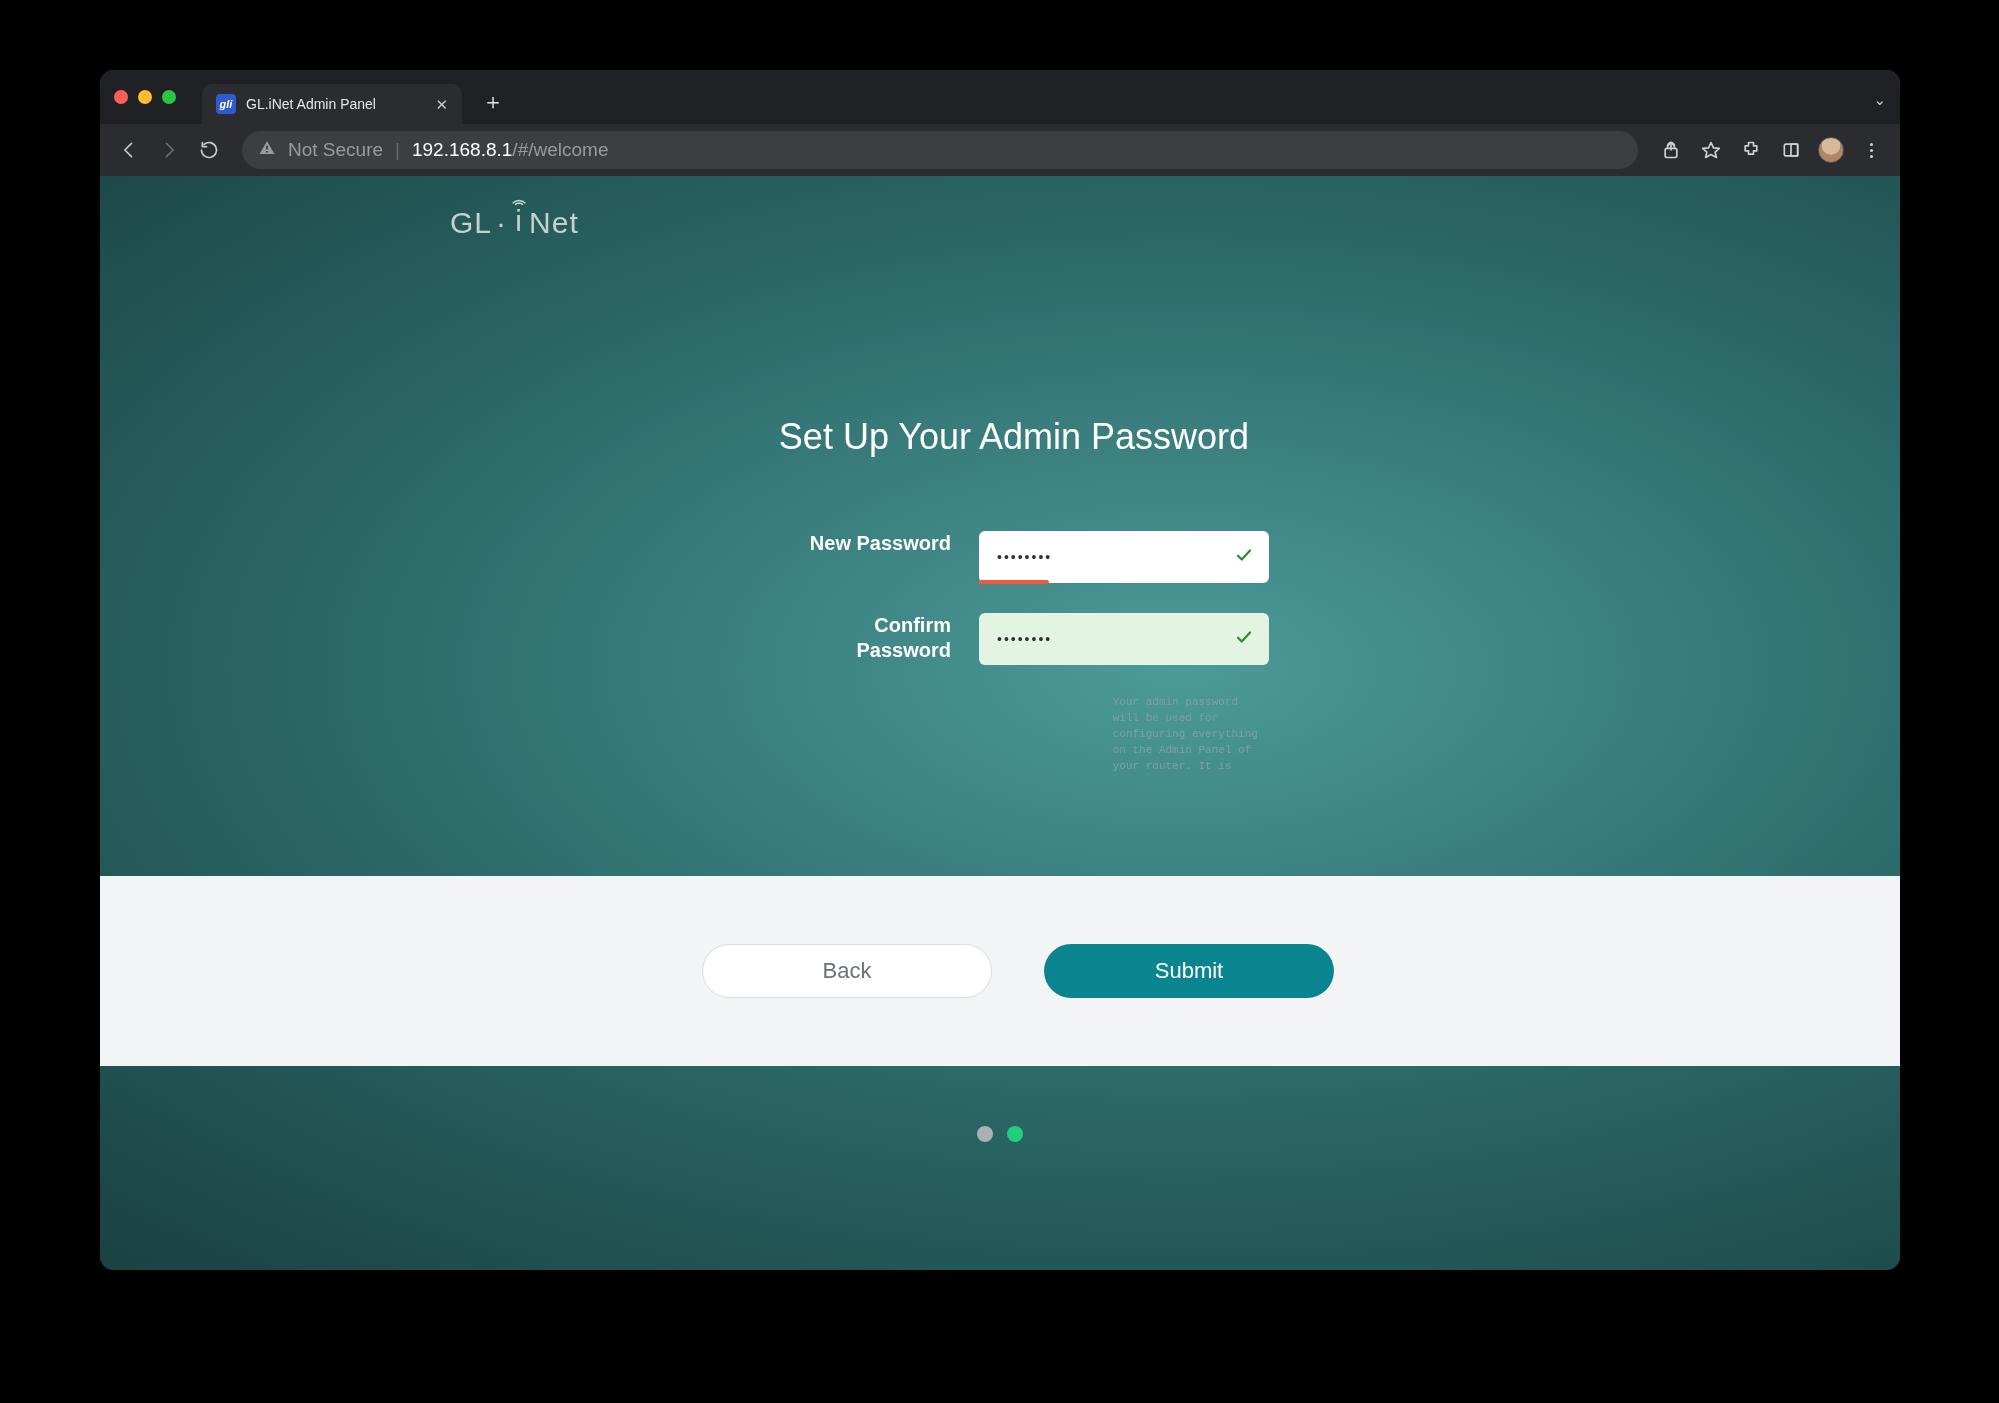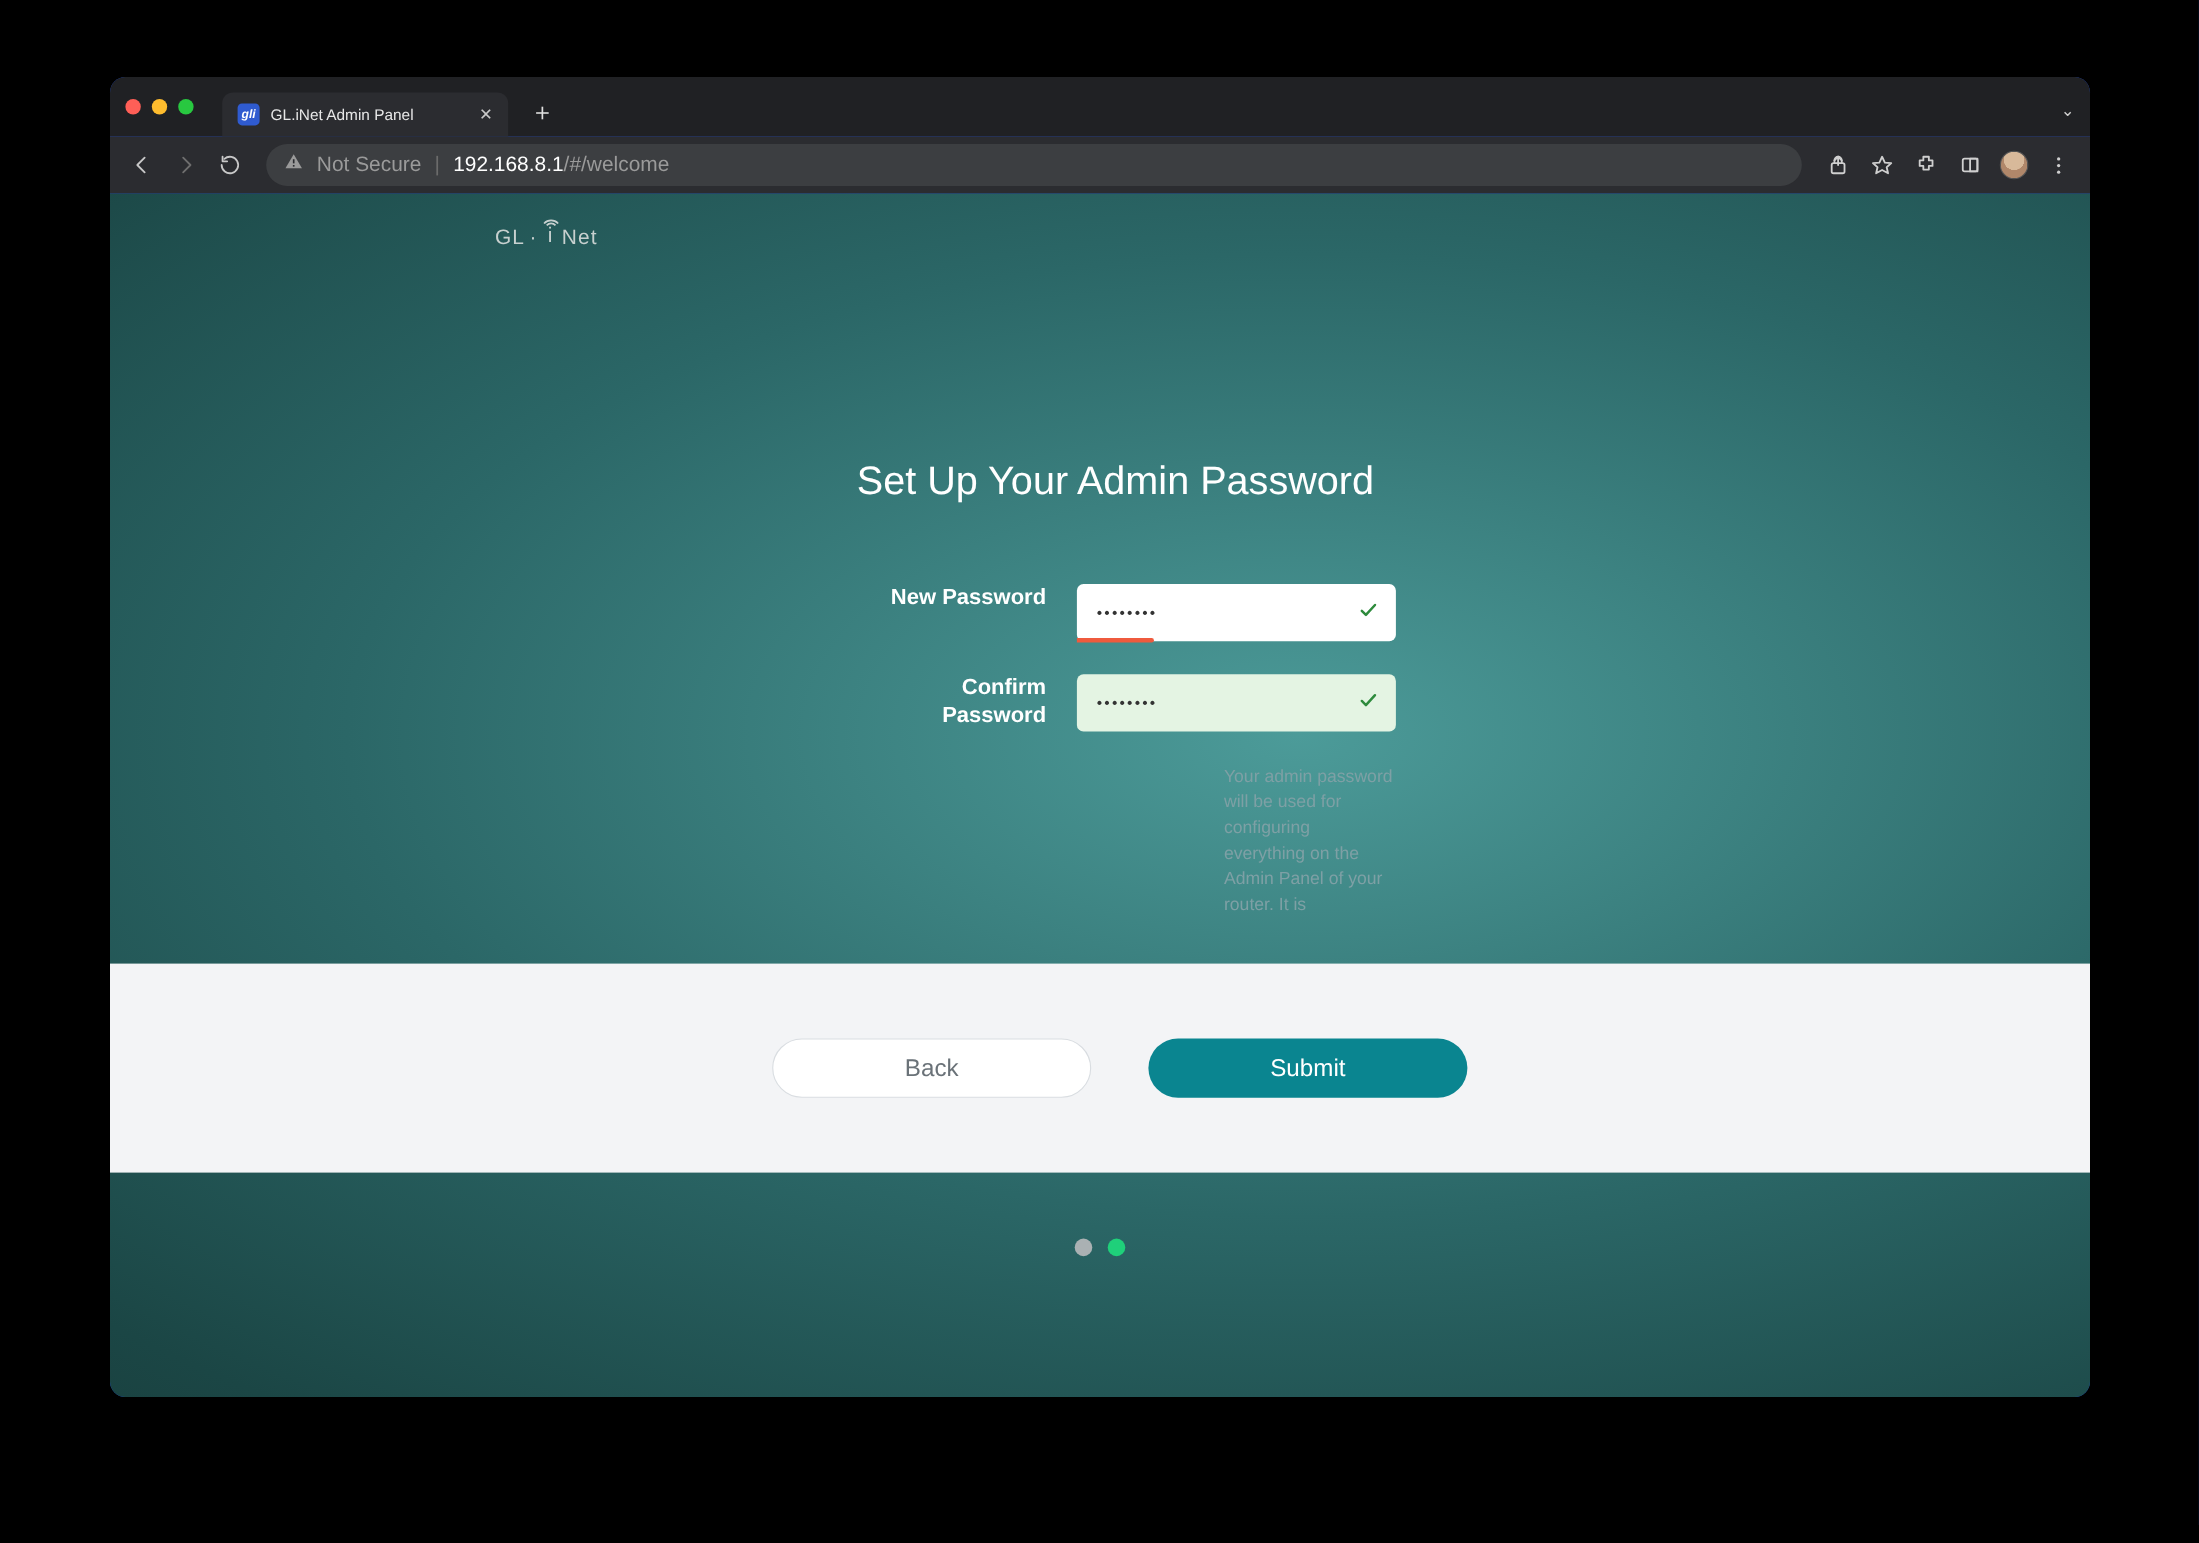"GL" .logo { font-size: 19px -> 30px }
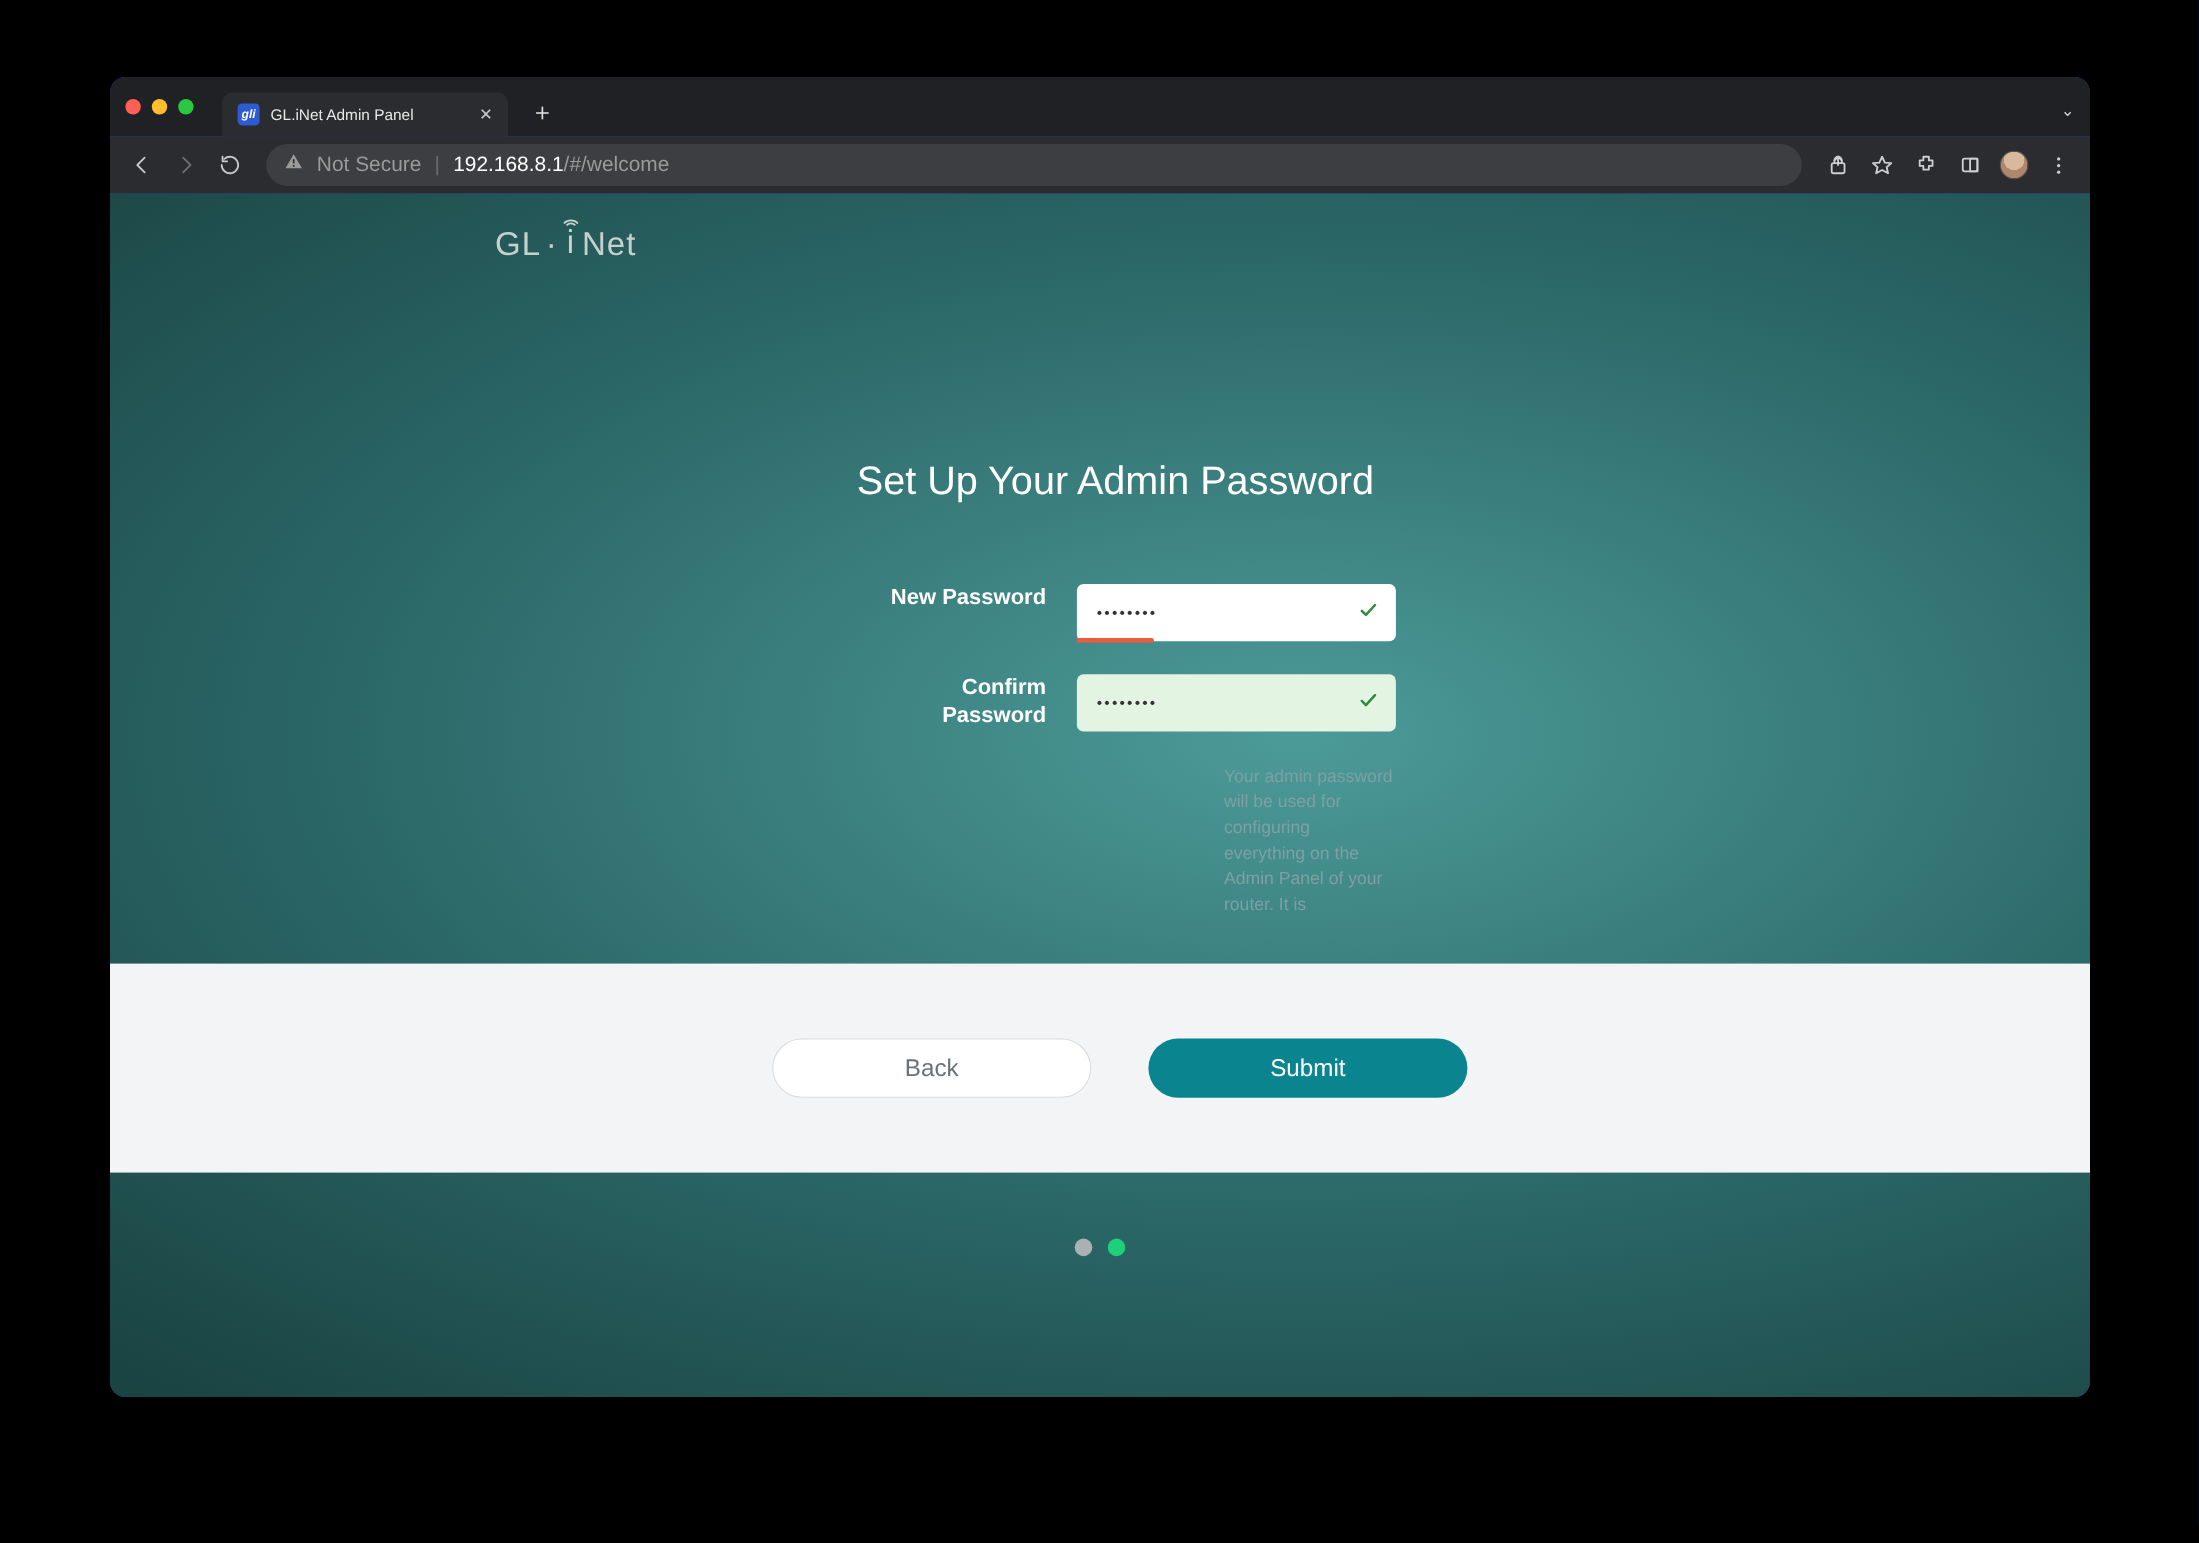"Your admin password will be" .hint { font-family: none -> Liberation Mono, monospace; font-size: 16px -> 11px }
